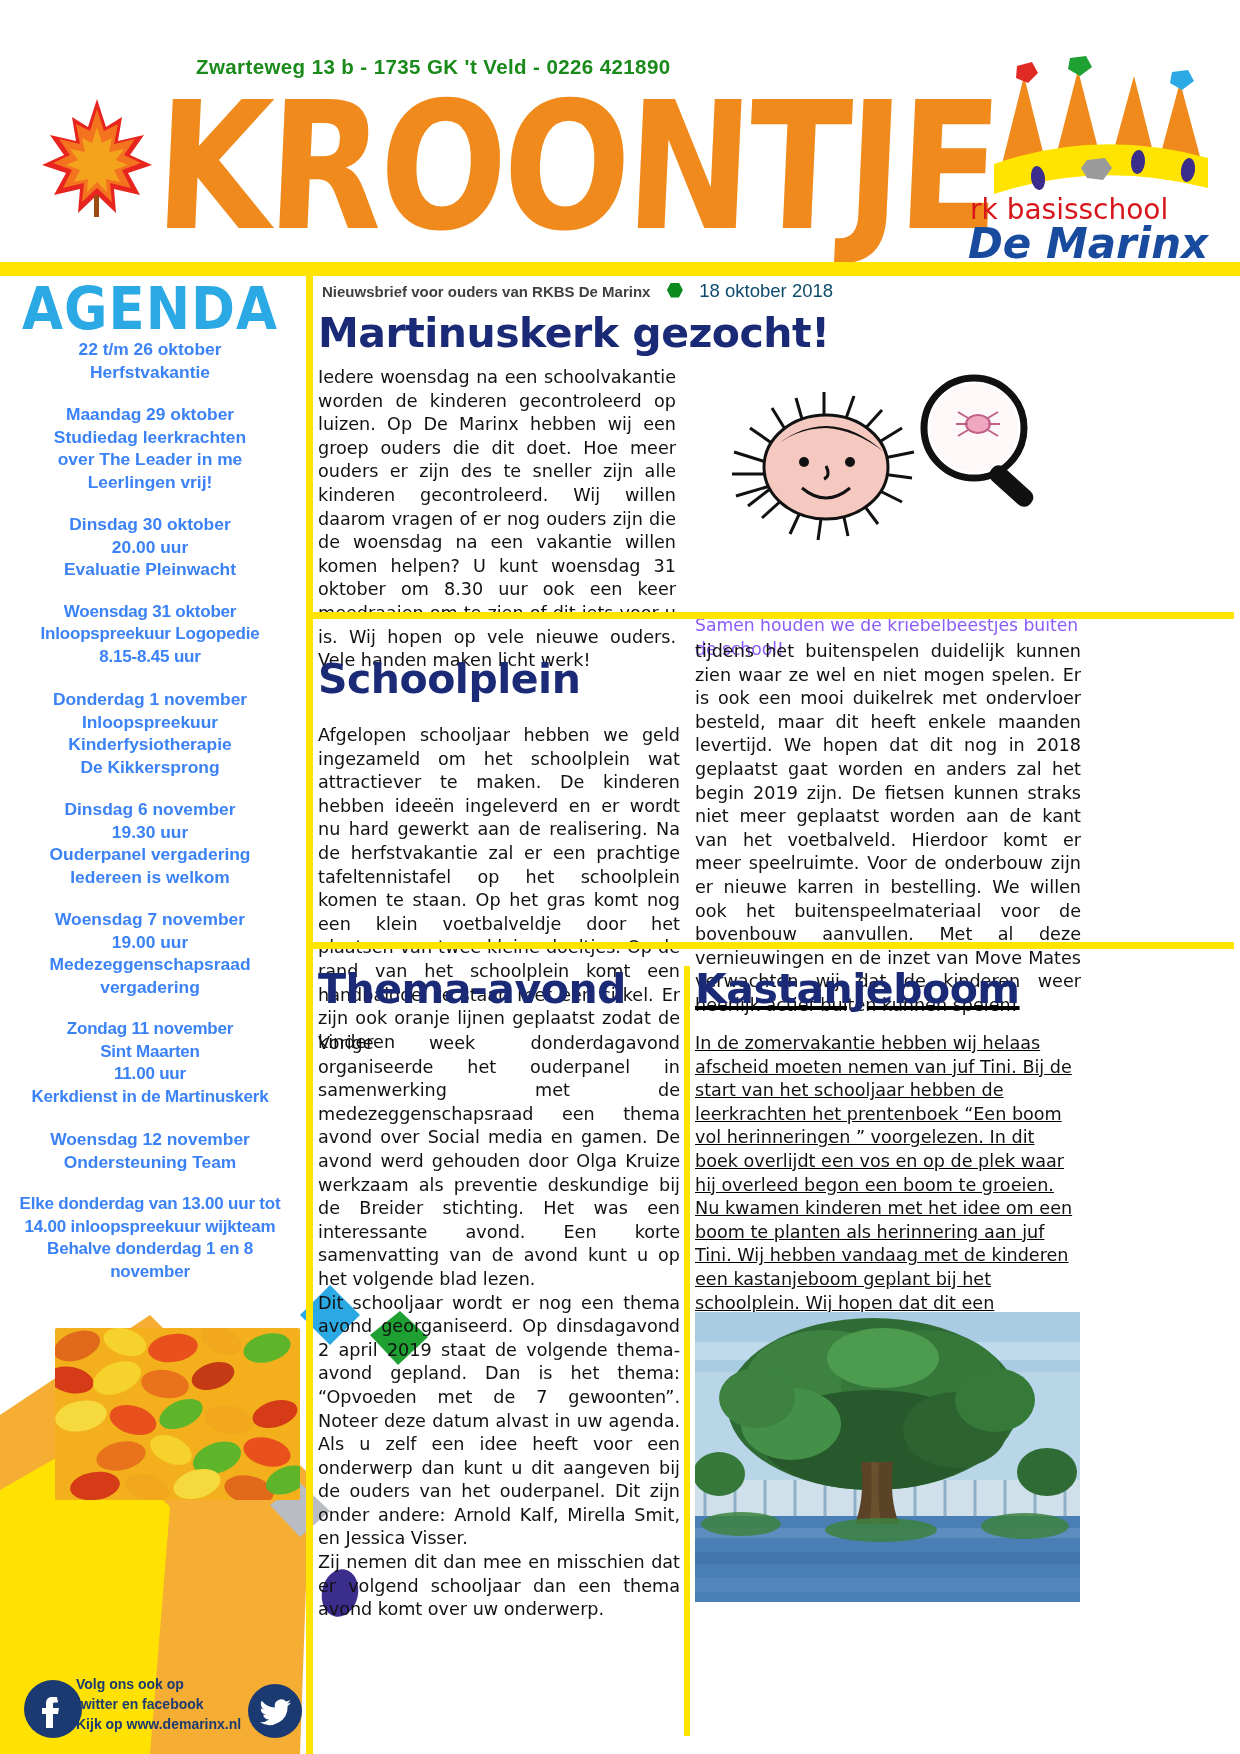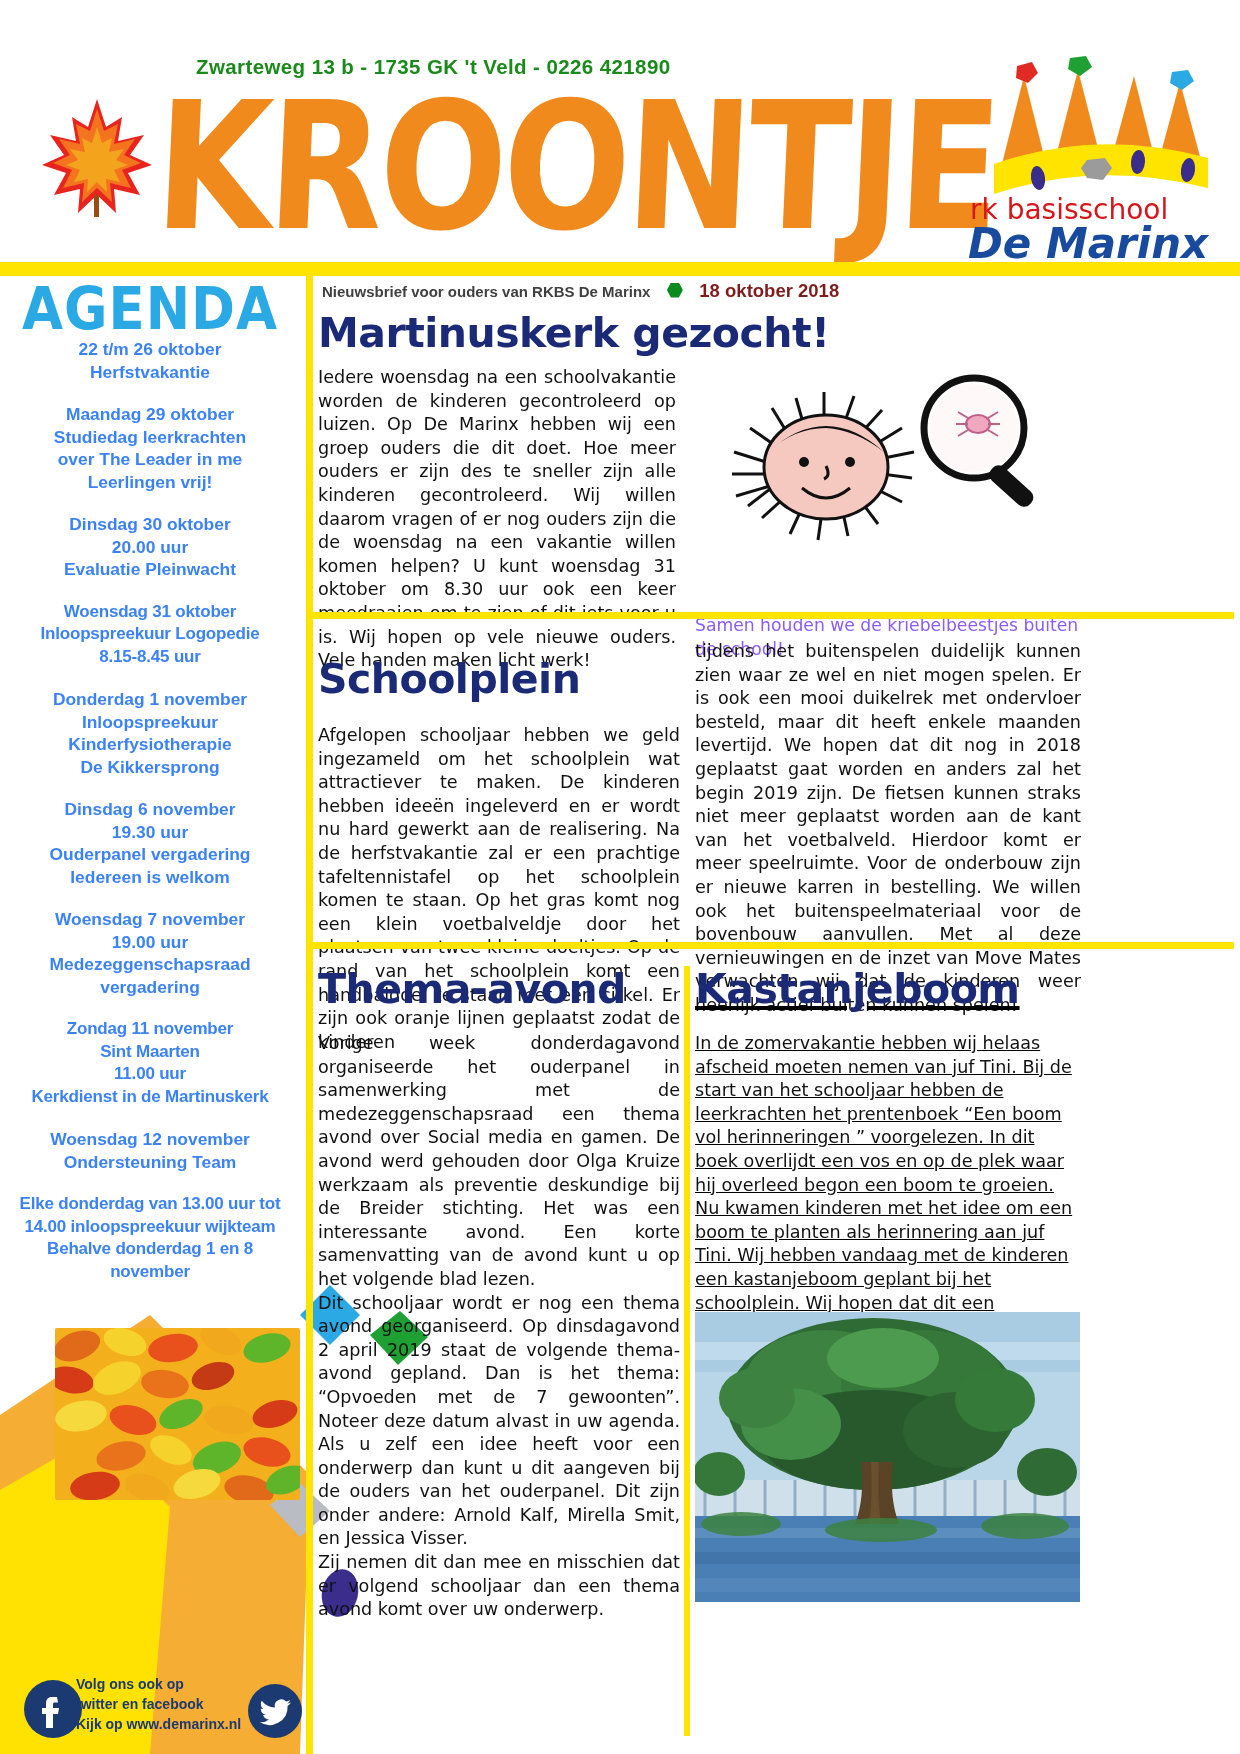"18 oktober 2018" #strip .date { color: #7f1d1d -> #0c4a6e; font-weight: bold -> normal }
